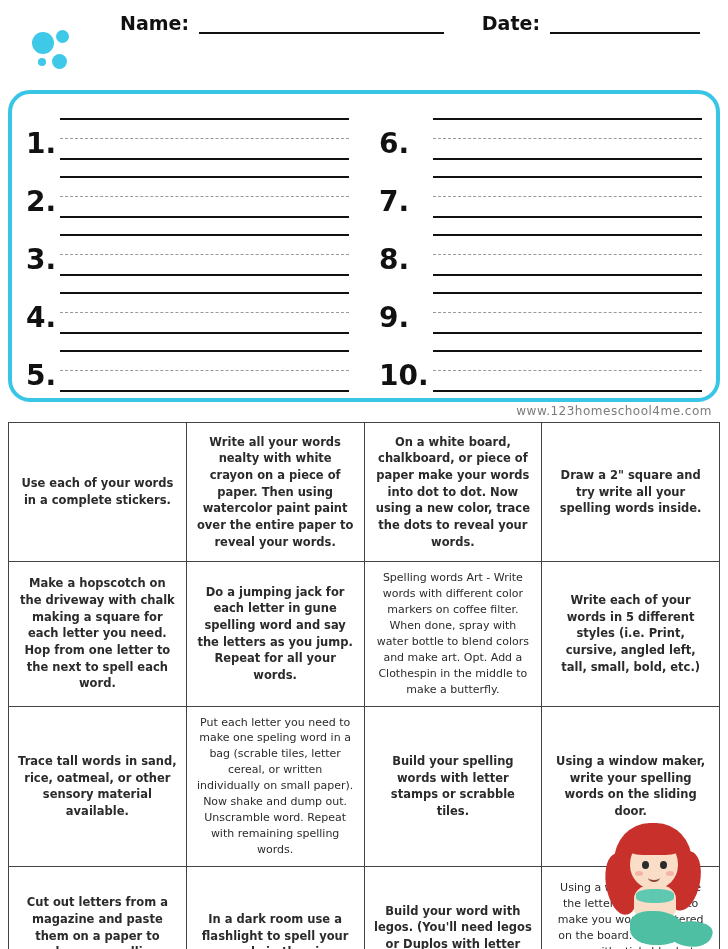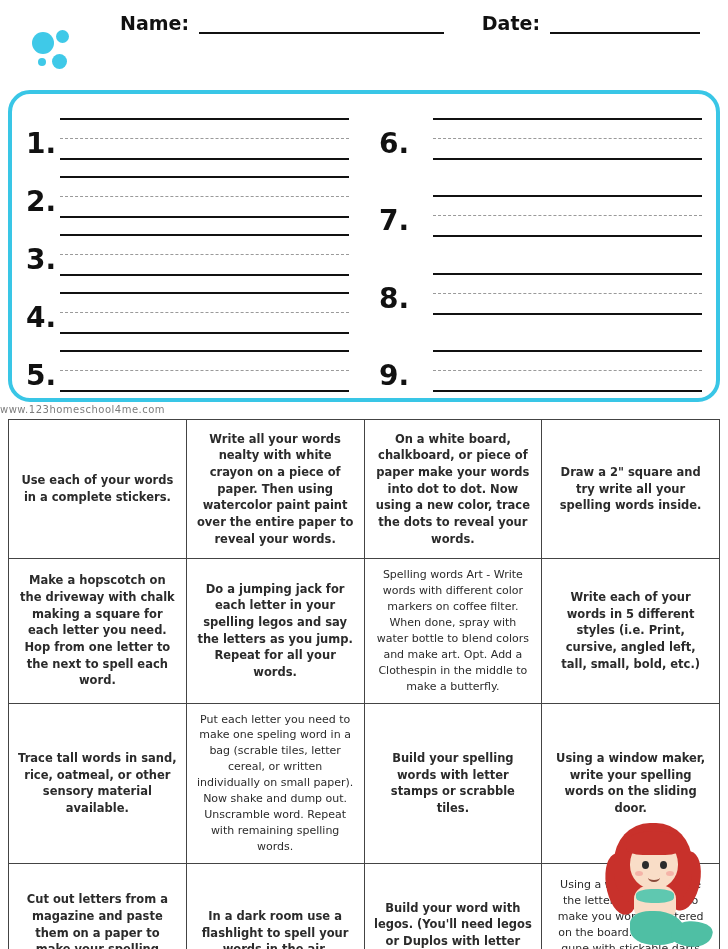"10." div.item { html: none -> <div> <span>10.</span> <span> <span></span> <span></span> <span></span> </span> </div> }
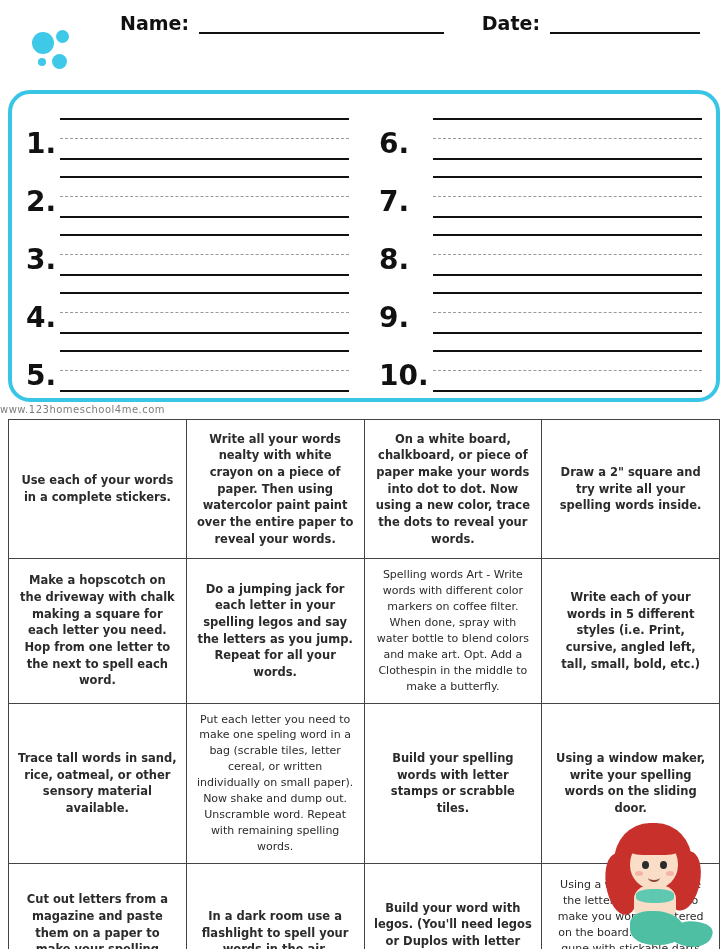"www.123homeschool4me.com" .credit { font-size: 10px -> 12px; text-align: none -> right }
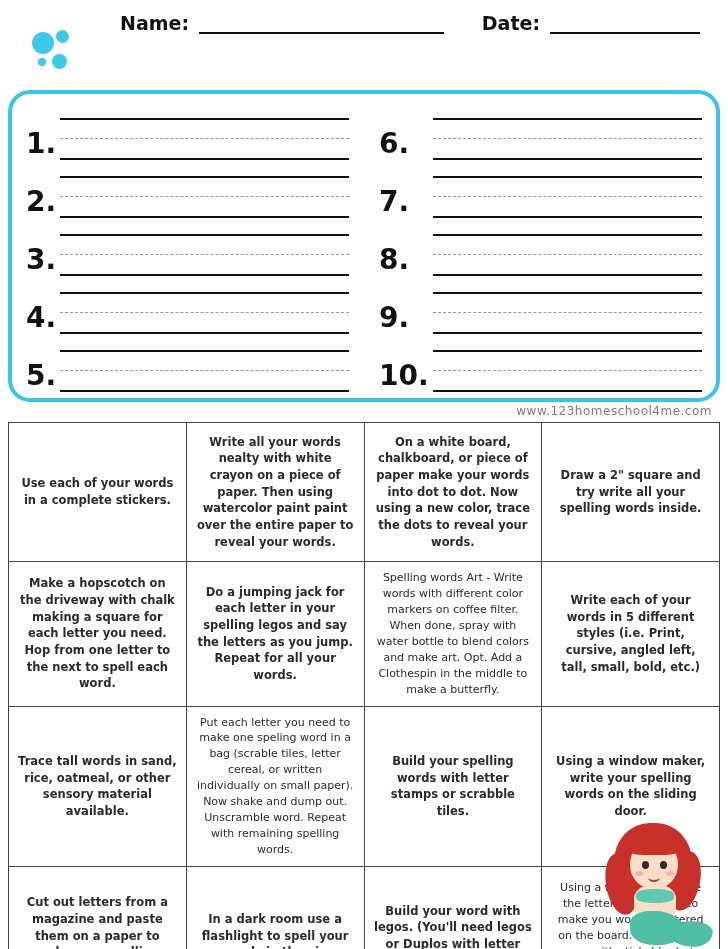"Do a jumping jack for" td.c-md { text: your spelling legos -> gune spelling word }
